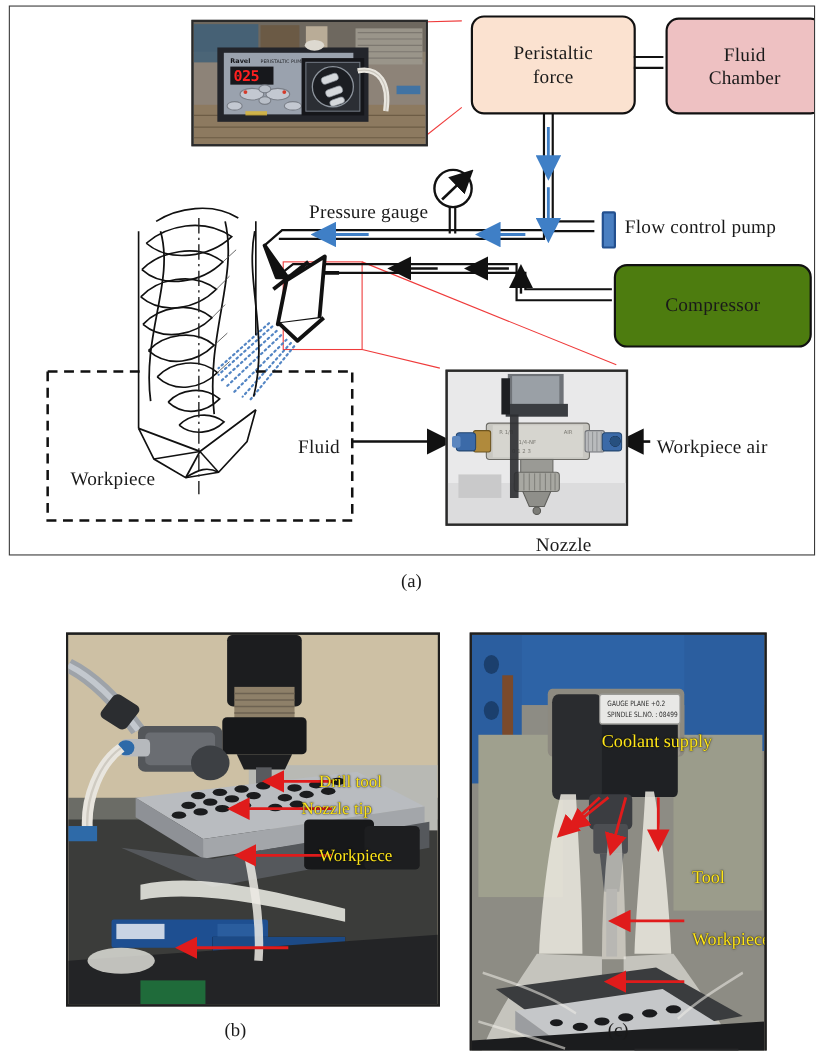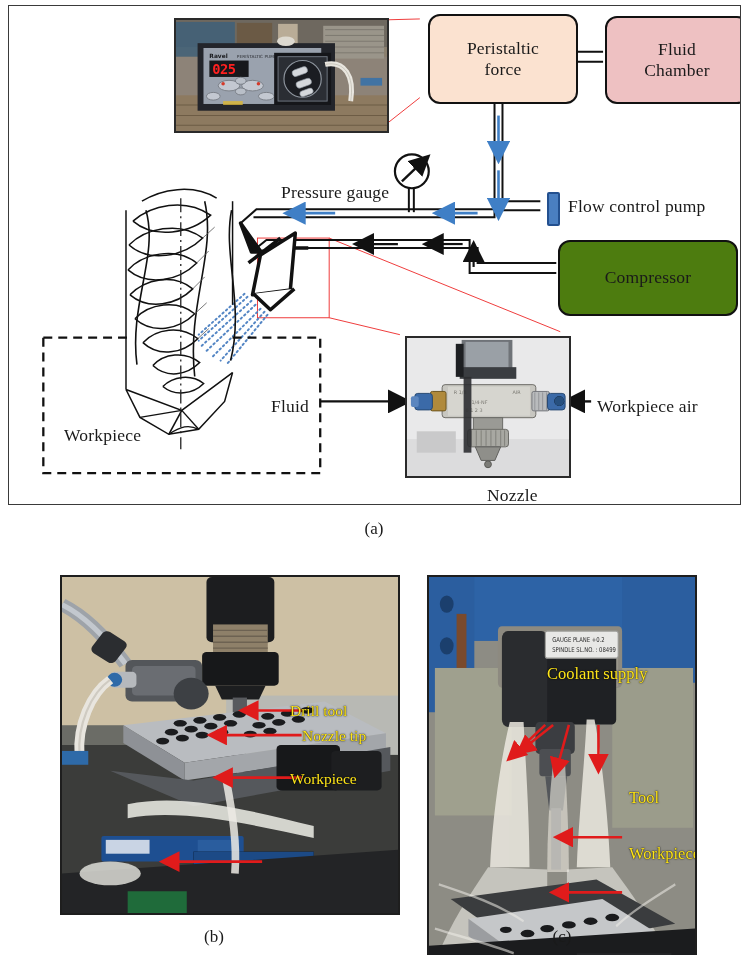"Nozzle tip" span.anno { left: 240px -> 212px }
